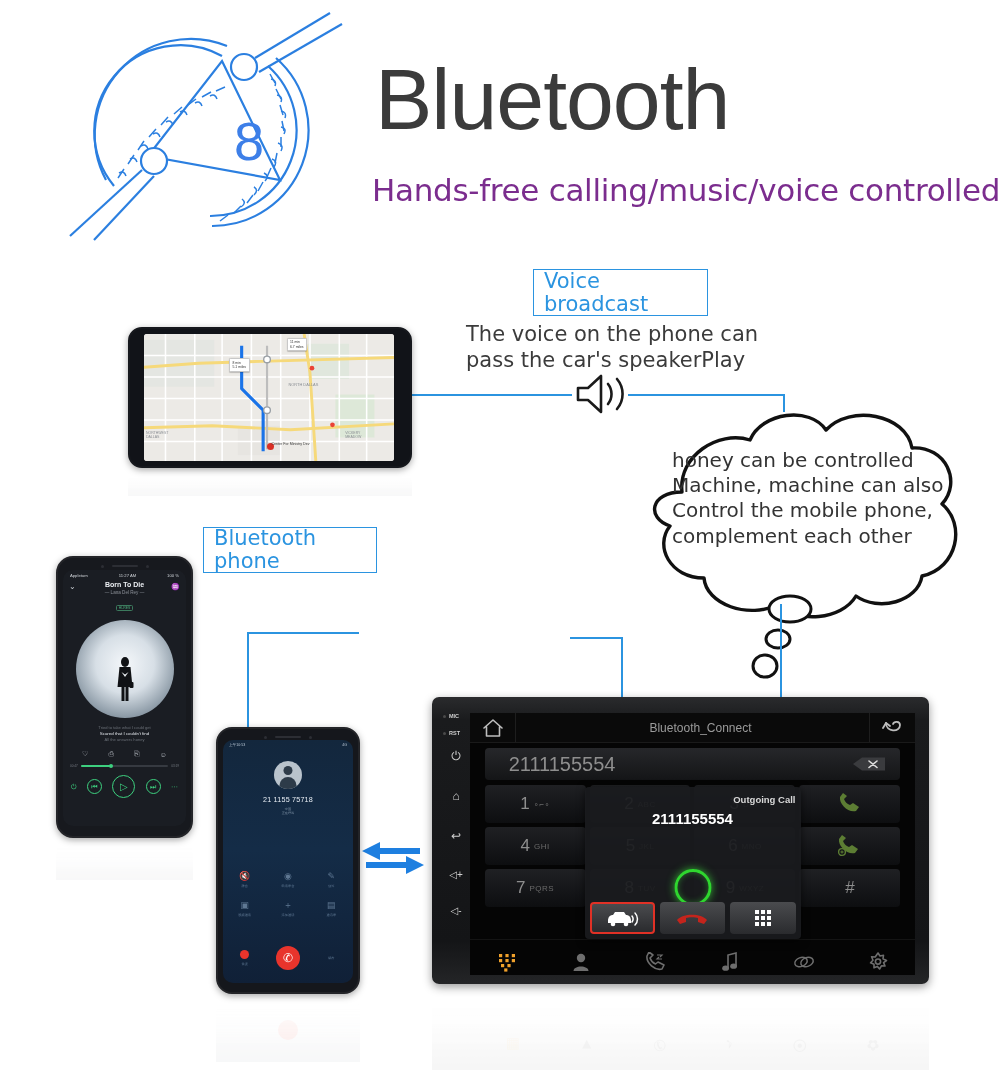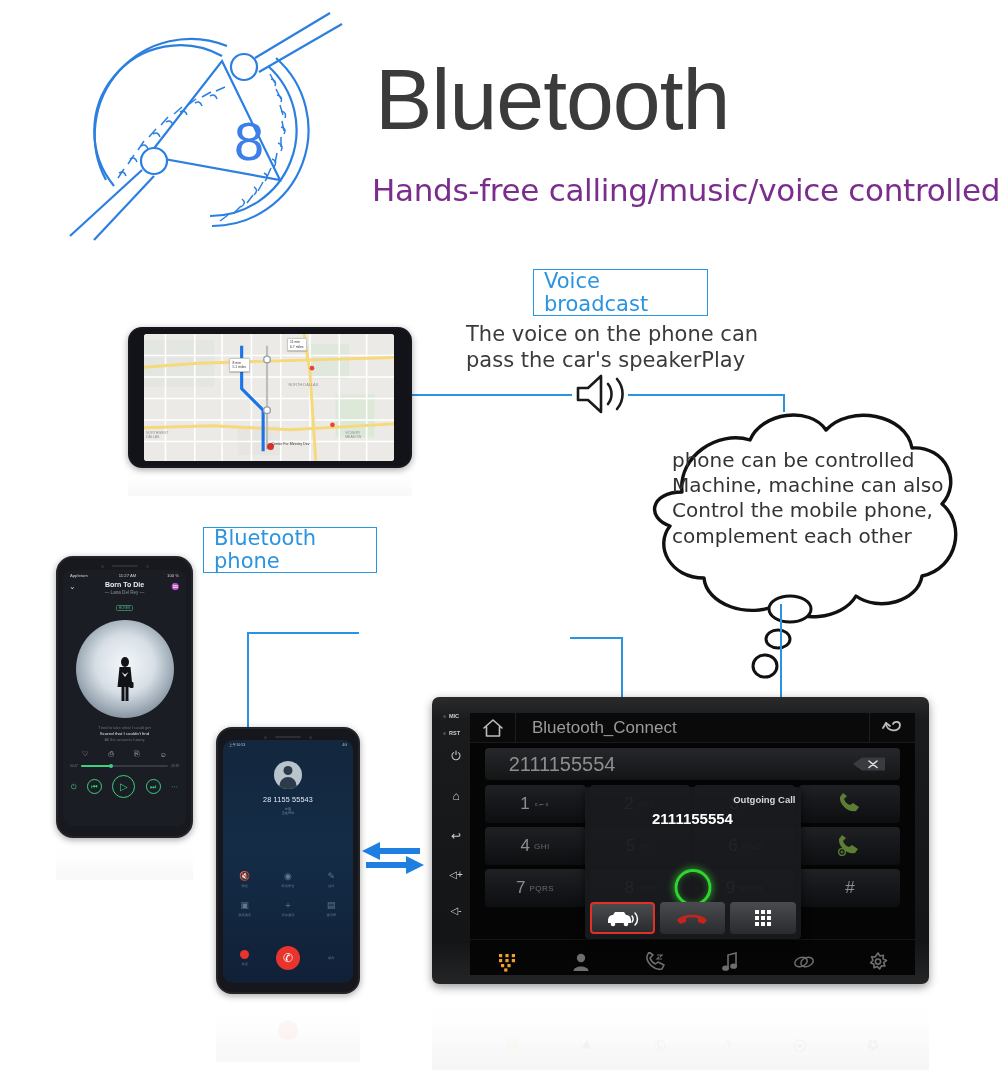"phone can be controlled" div { text: phone -> honey }
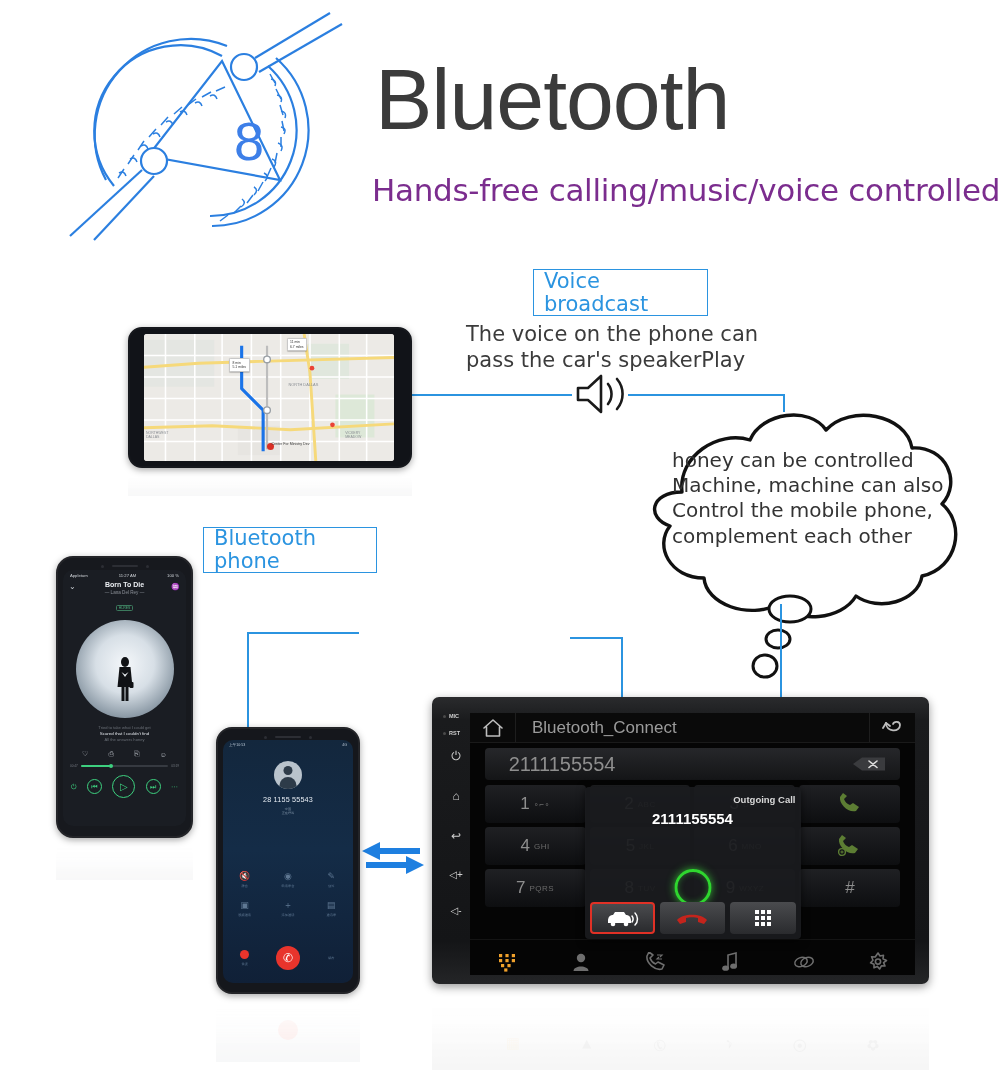"Bluetooth_Connect" .hu-topbar .ttl { font-size: 17px -> 12px; text-align: none -> center }
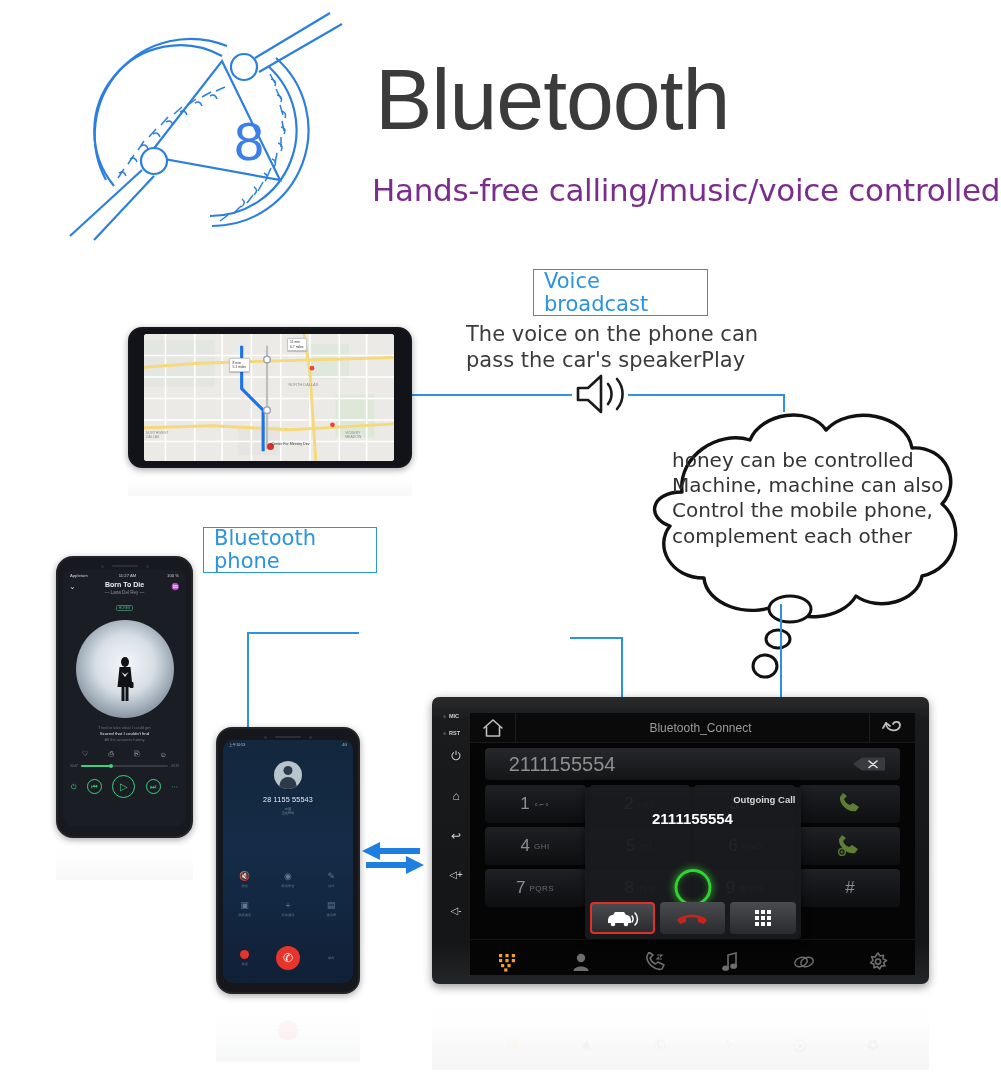"28 1155 55543" div.c-num { text: 28 1155 55543 -> 21 1155 75718 }
